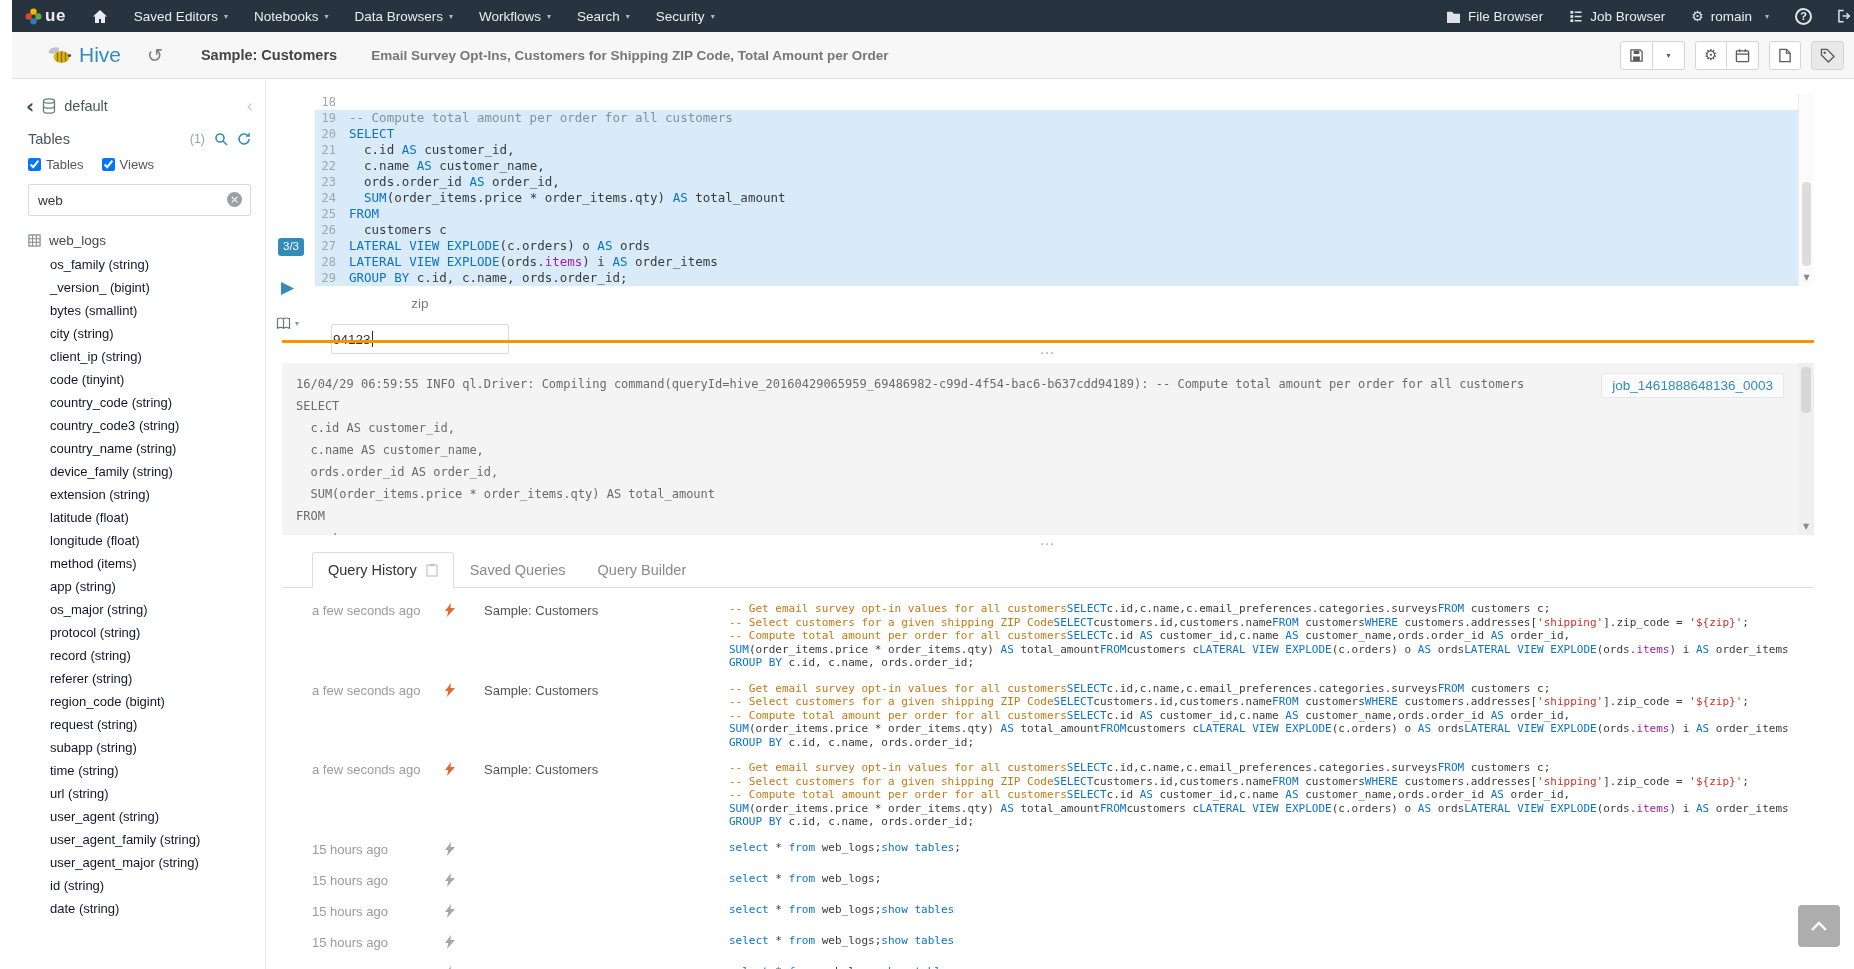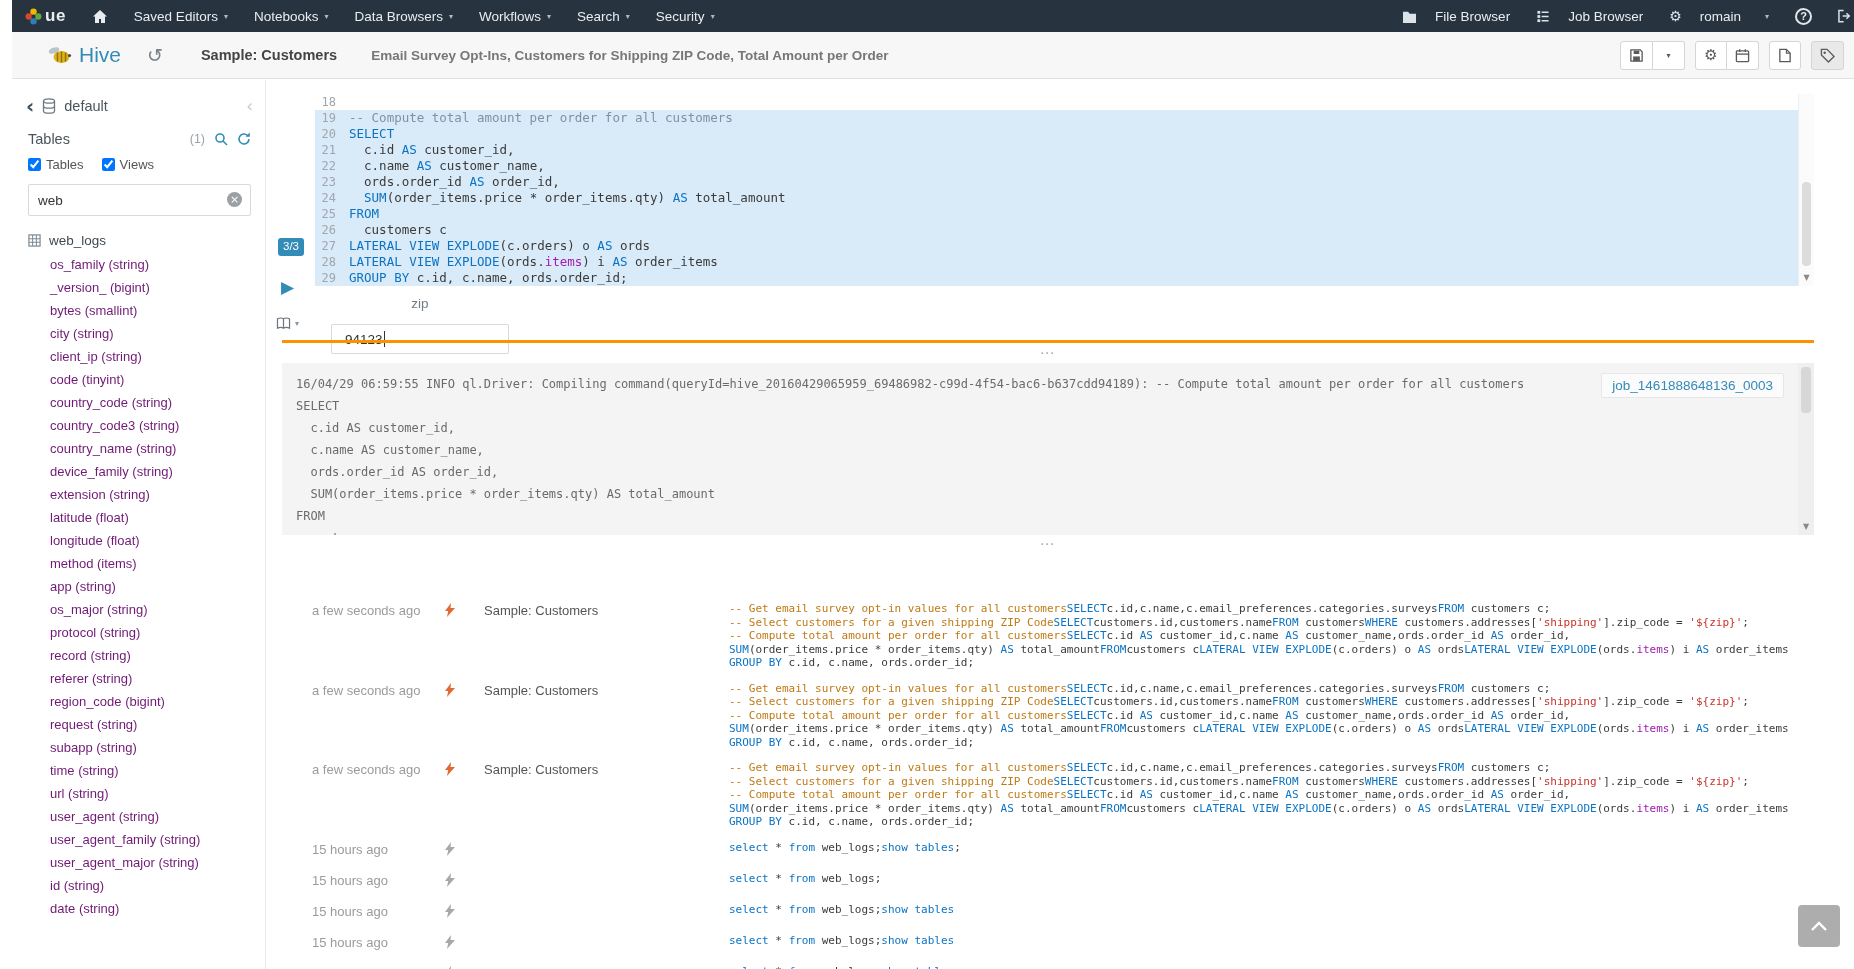"File Browser" .nav-right a { gap: 18px -> 7px }
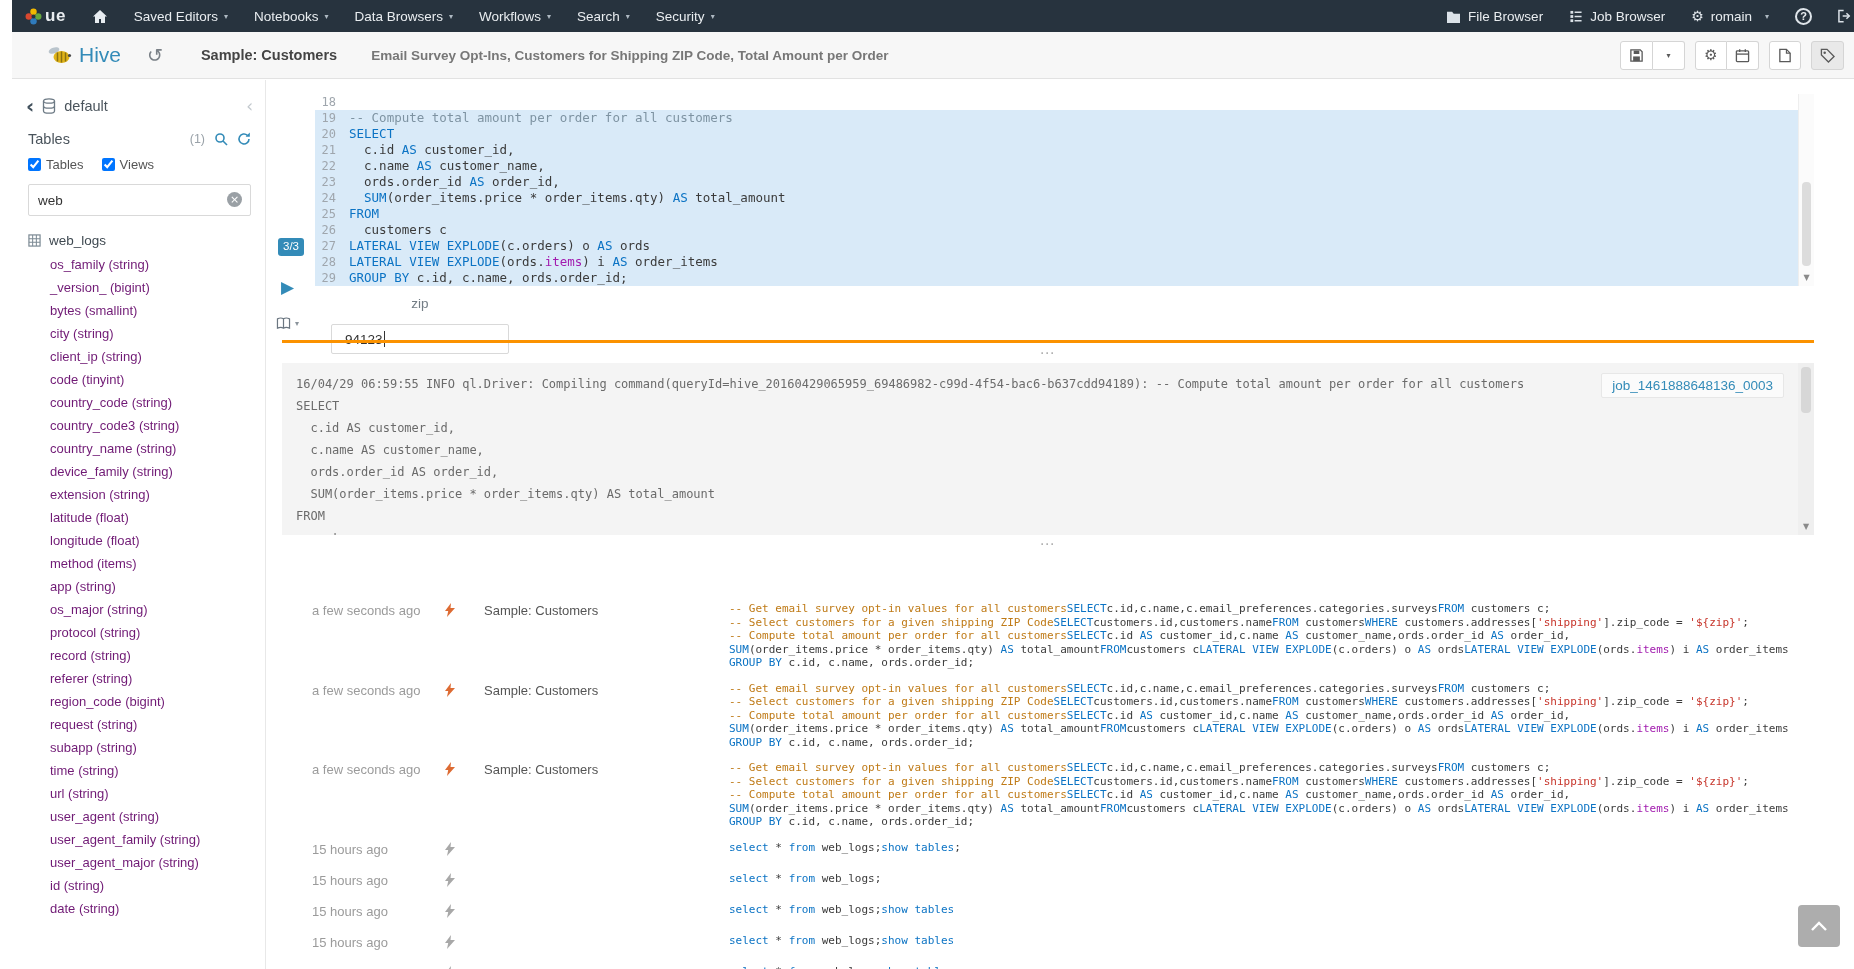"os_family (string)" .col-item { color: #701a75 -> #0f172a }
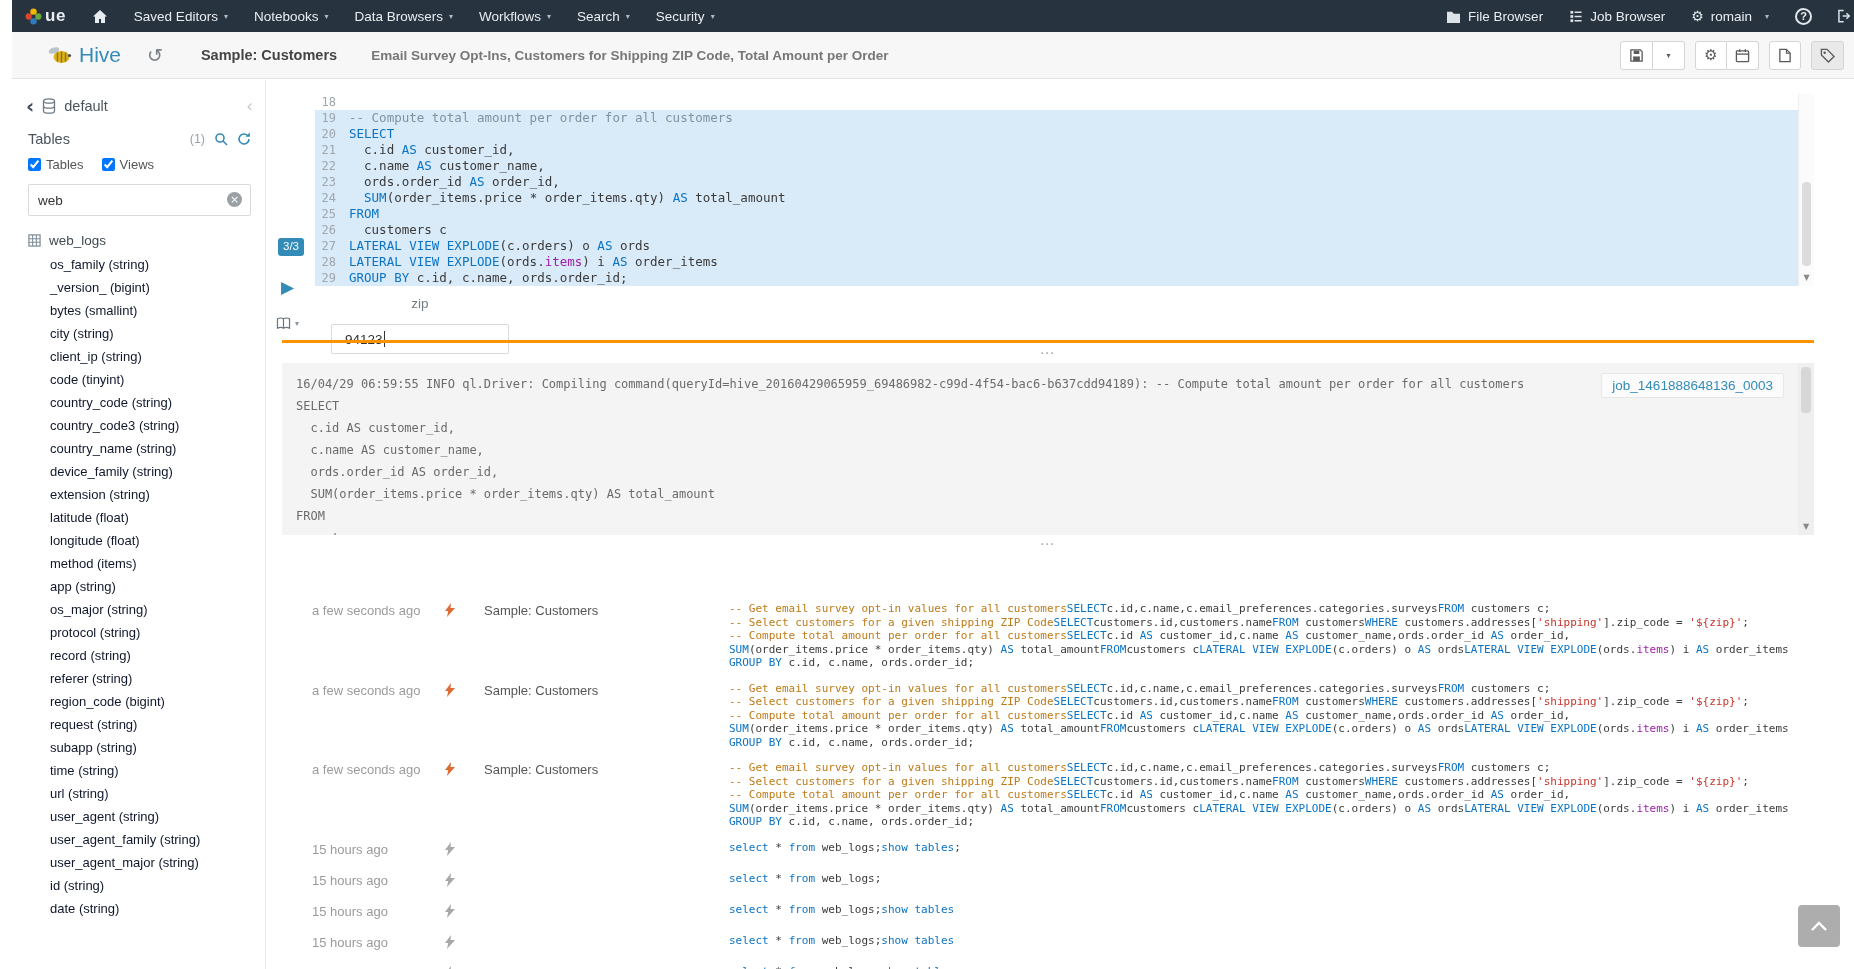"94123" .var-input { padding: 0 13px -> 0 1px }
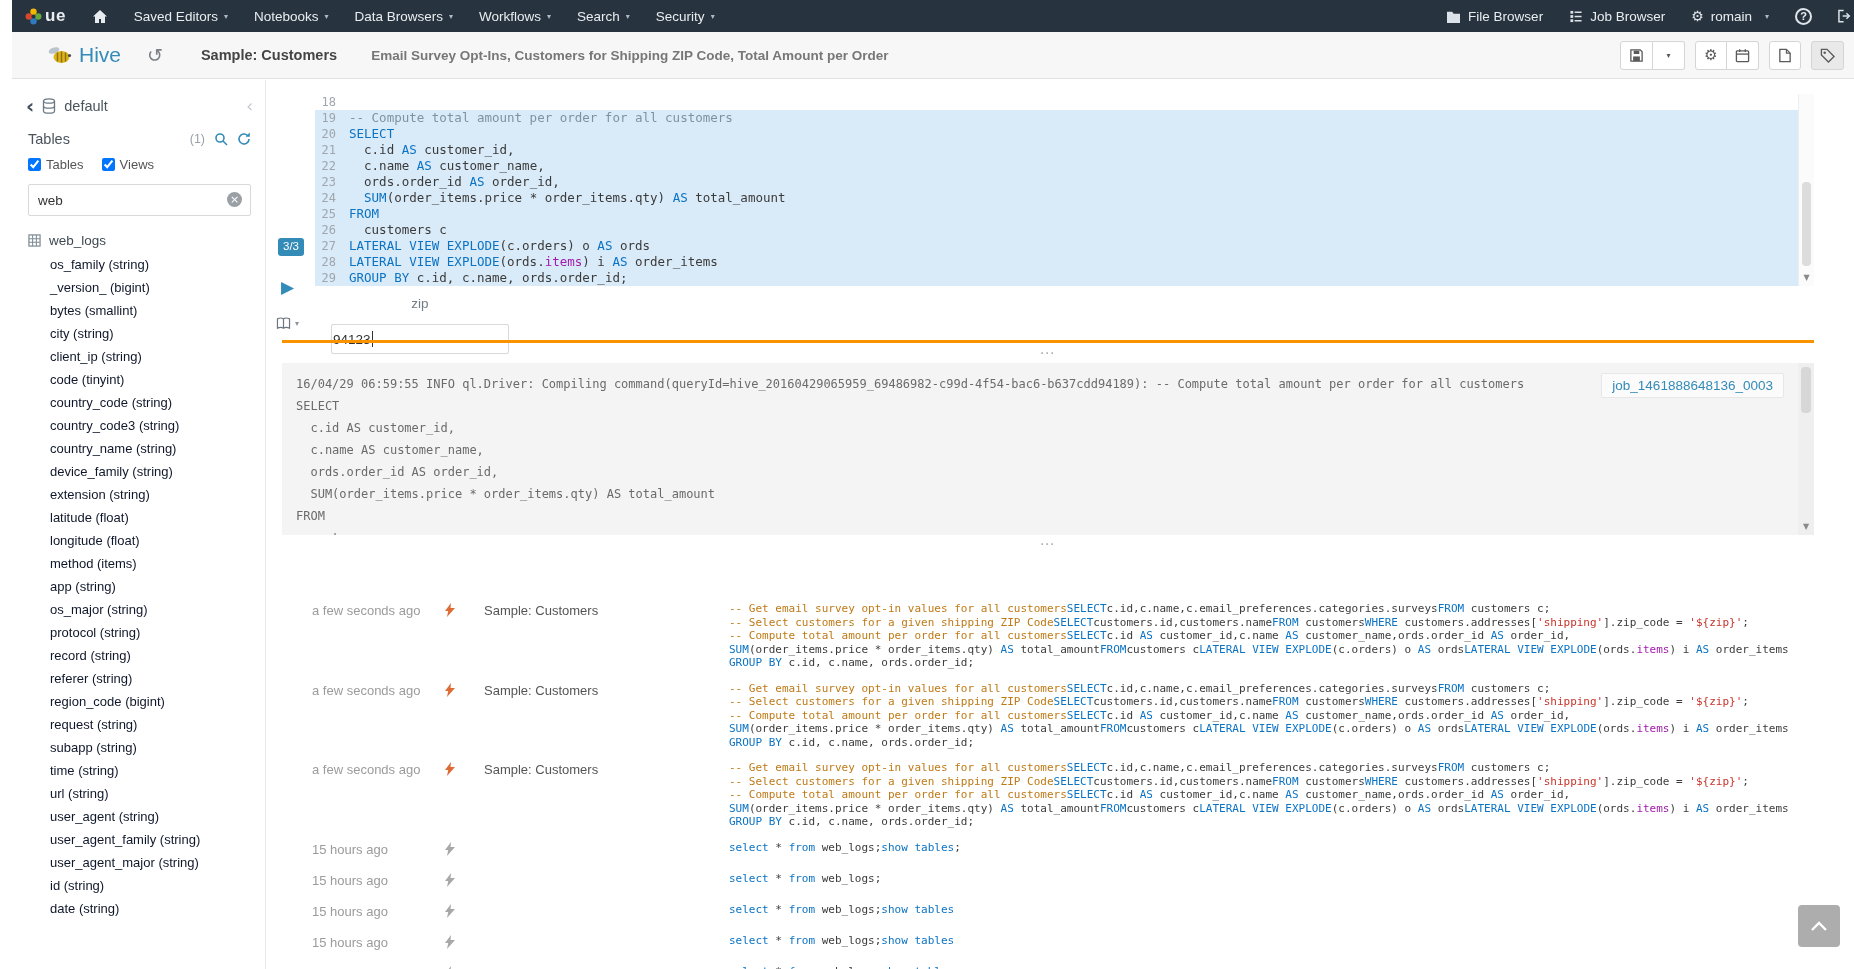"Query History" div.tabs { html: none -> <div> <a> <span>Query History</span> <span> <svg> <rect></rect> <rect></rect> </svg> </span> </a> <a>Saved Queries</a> <a>Query Builder</a> </div> }
